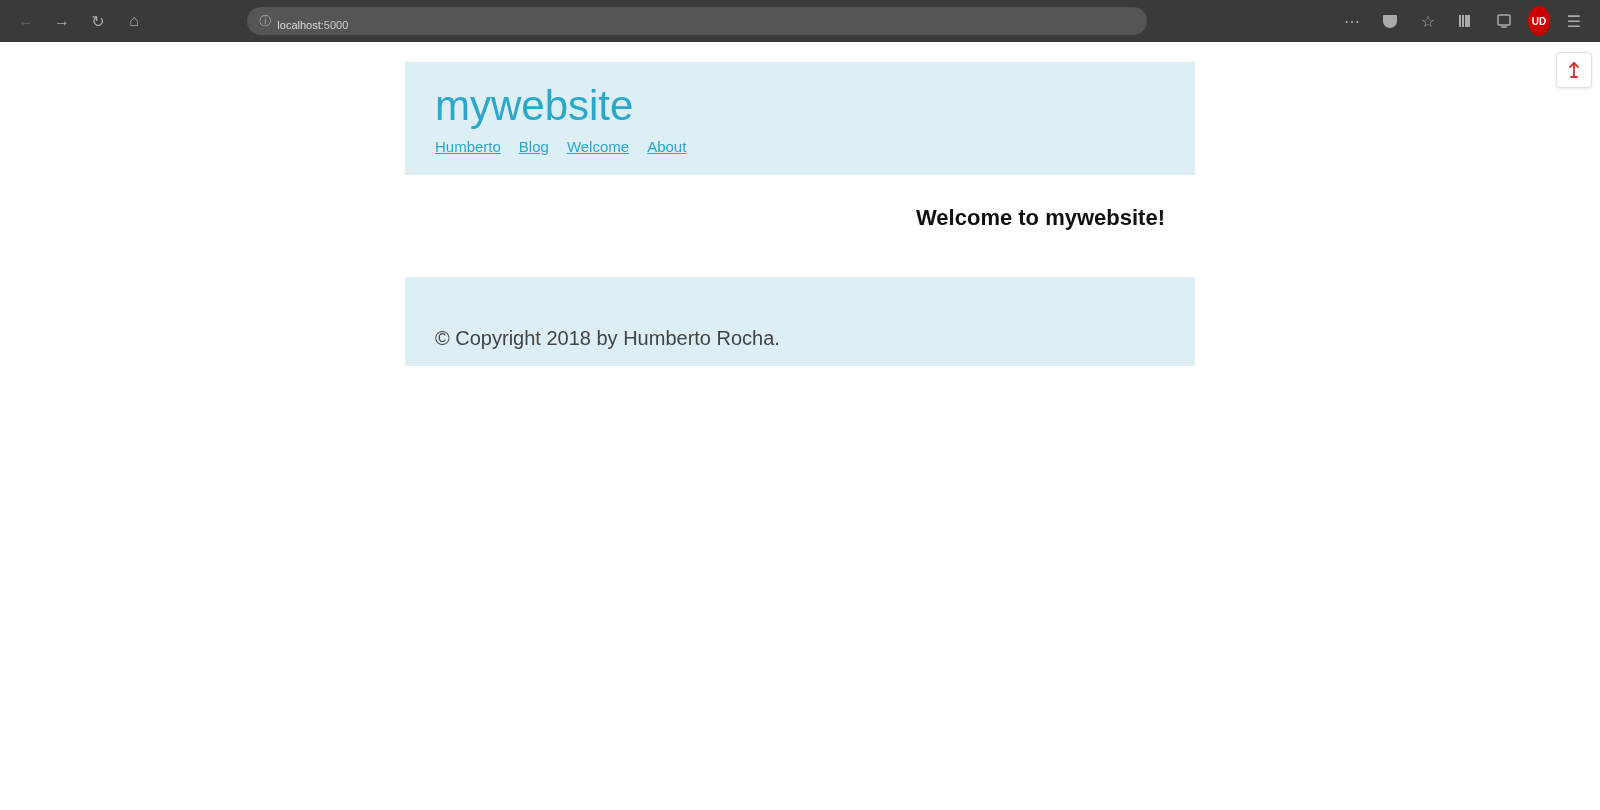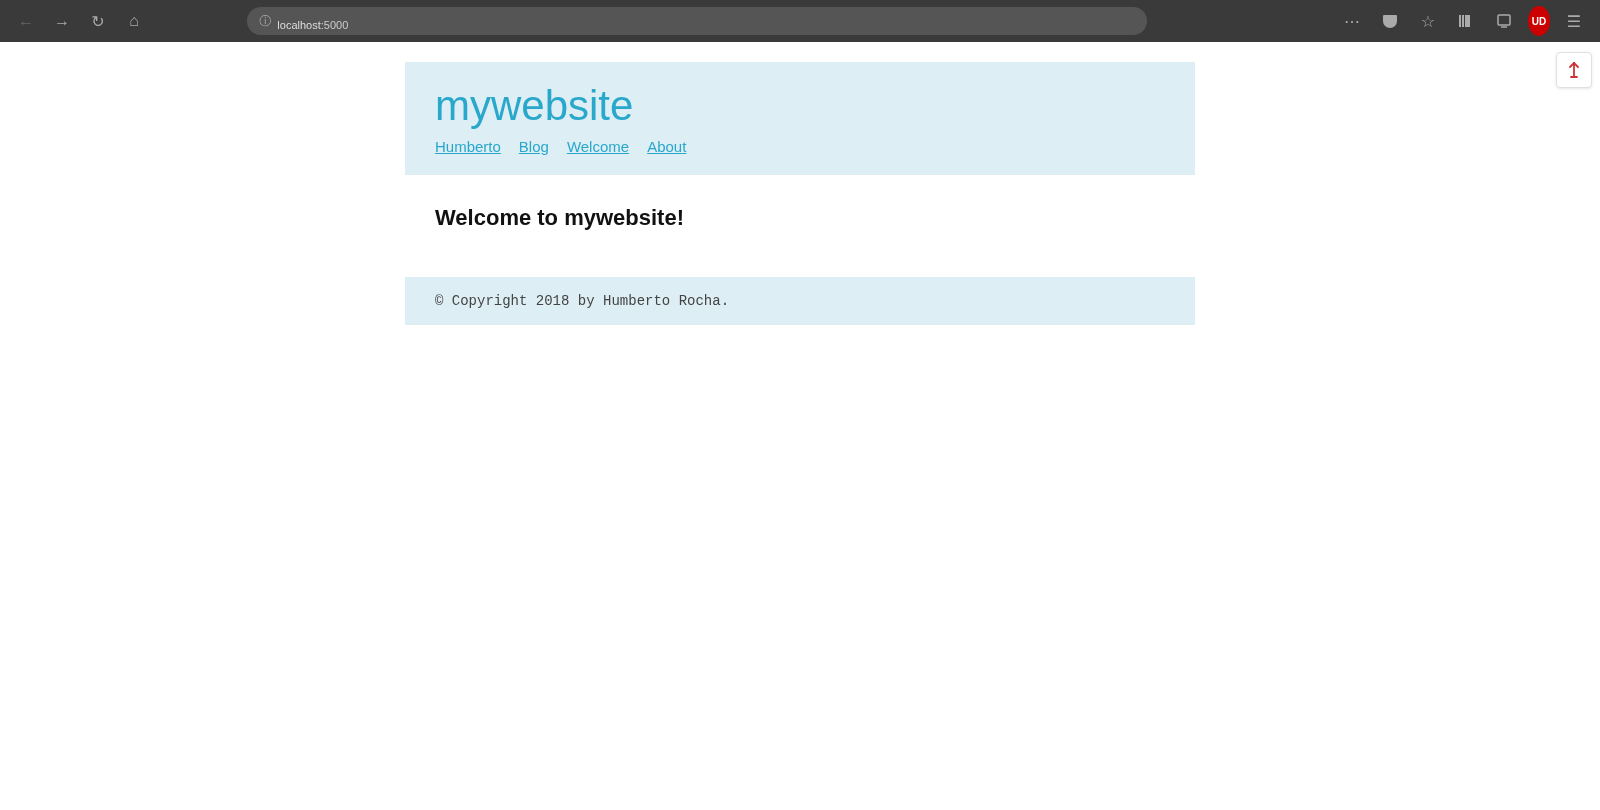"Welcome to mywebsite!" .site-main { text-align: none -> right }
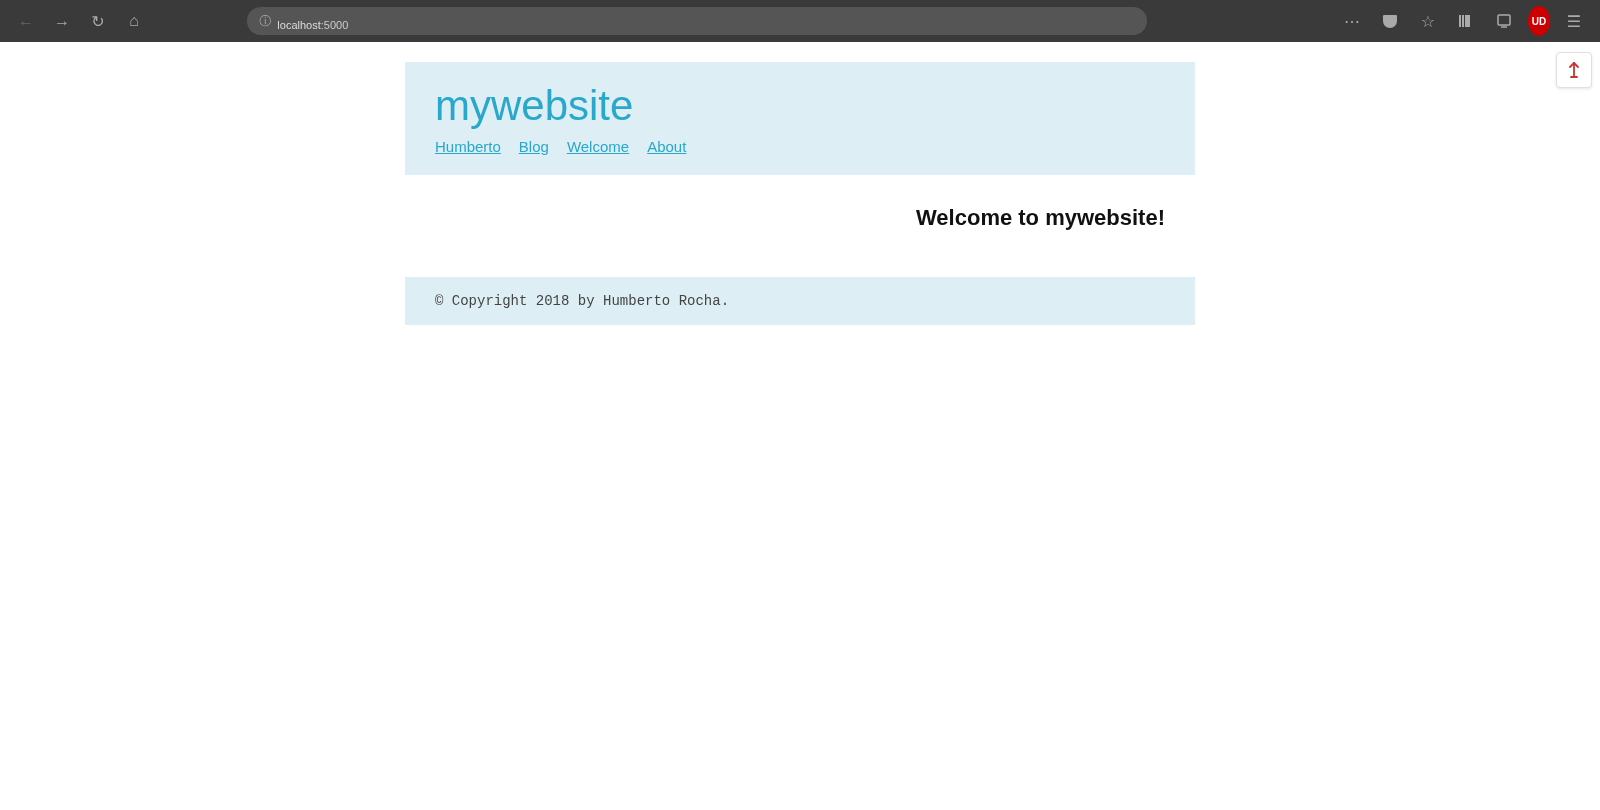"© Copyright 2018 by Humberto" .footer-text { font-family: Liberation Mono, monospace -> Liberation Sans, sans-serif; font-size: 14px -> 20px; margin-top: none -> 34px }
